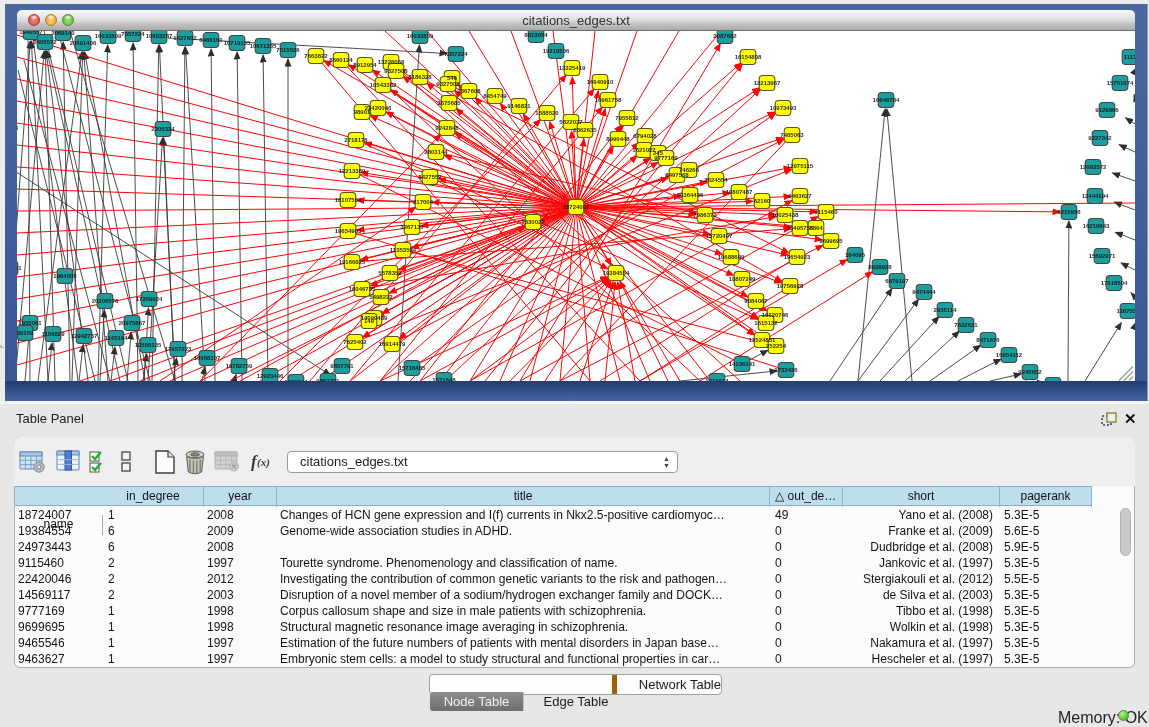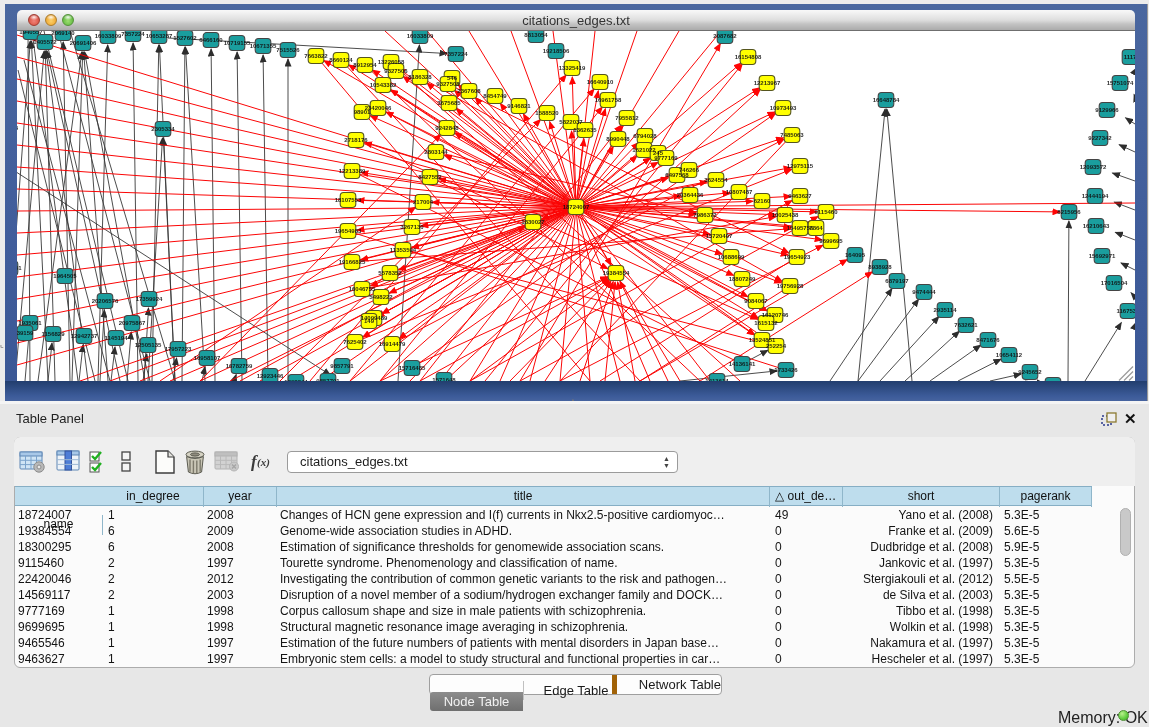"18300295" span.c0 { text: 18300295 -> 24973443 }
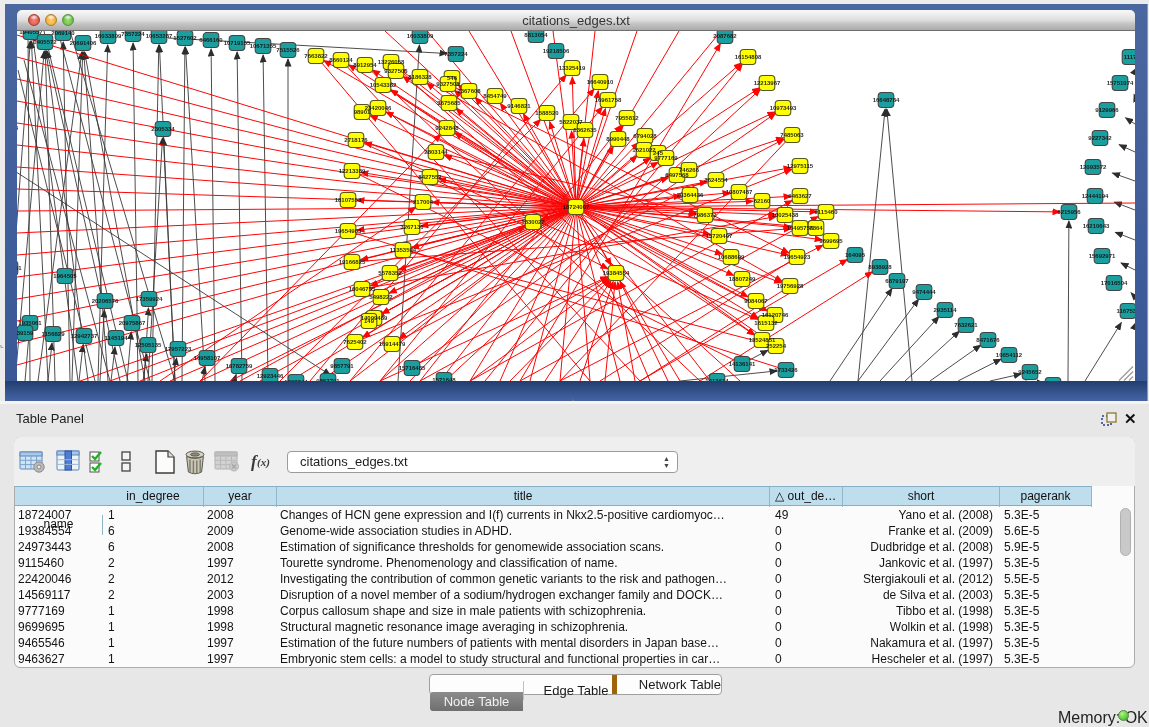"Estimation of significance thresholds" span.c3 { html: <span>Estimation of significance thresholds for genomewide association scans.</span> -> none }
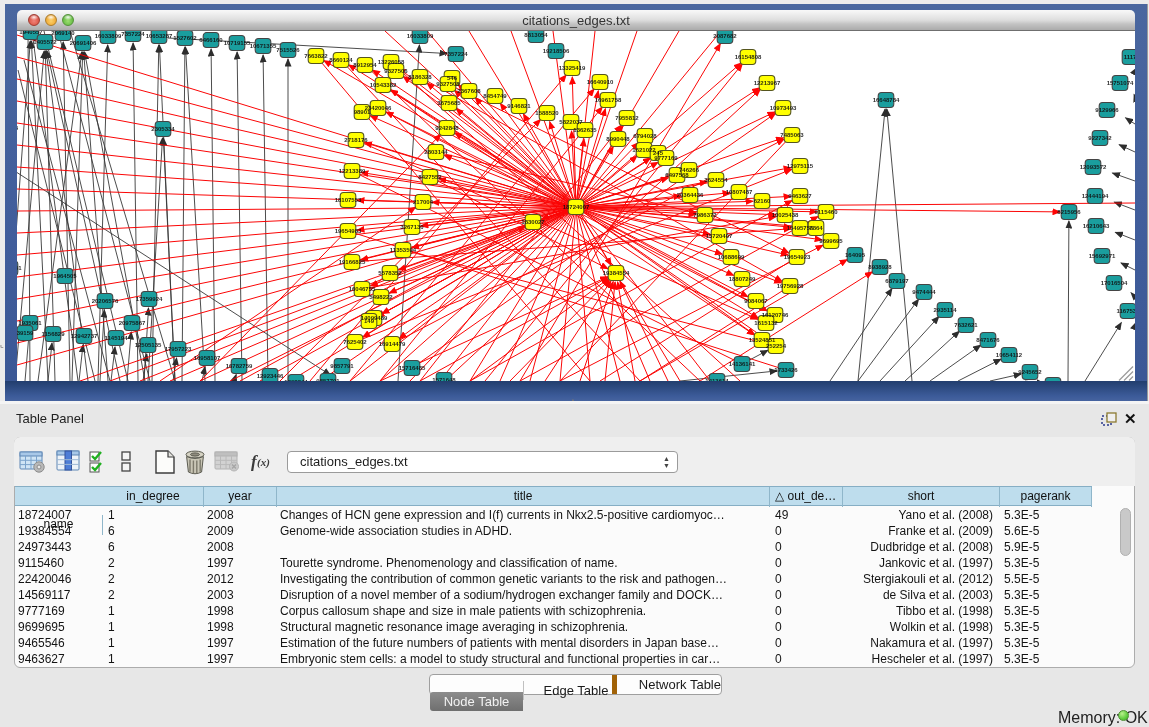"Edge Table" #tab2 { top: 6px -> 17px }
